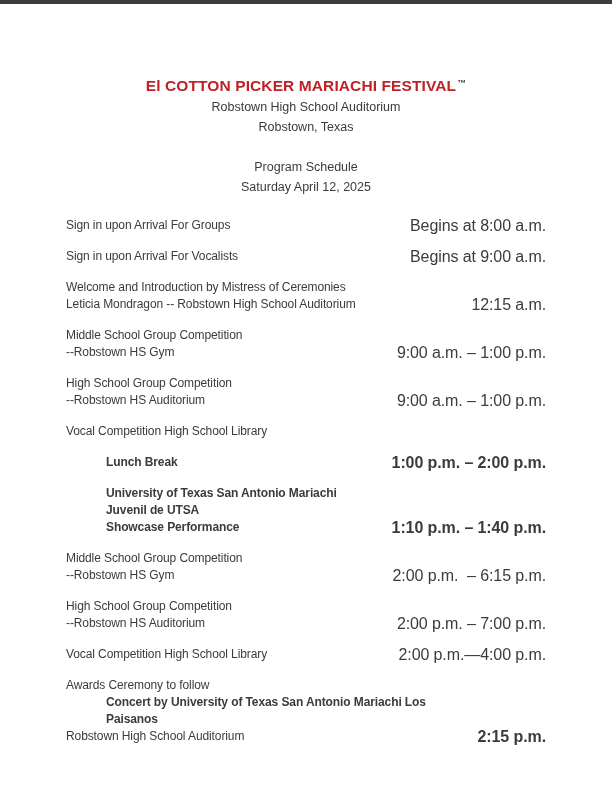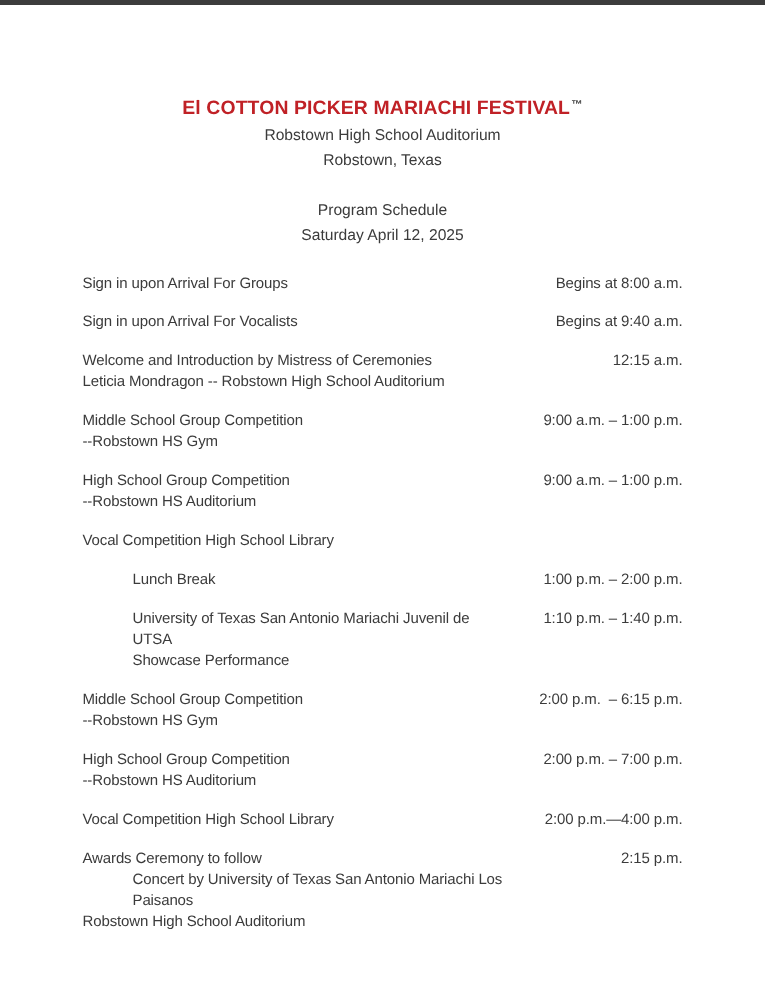"Sign in upon Arrival For" .row { align-items: flex-start -> flex-end }
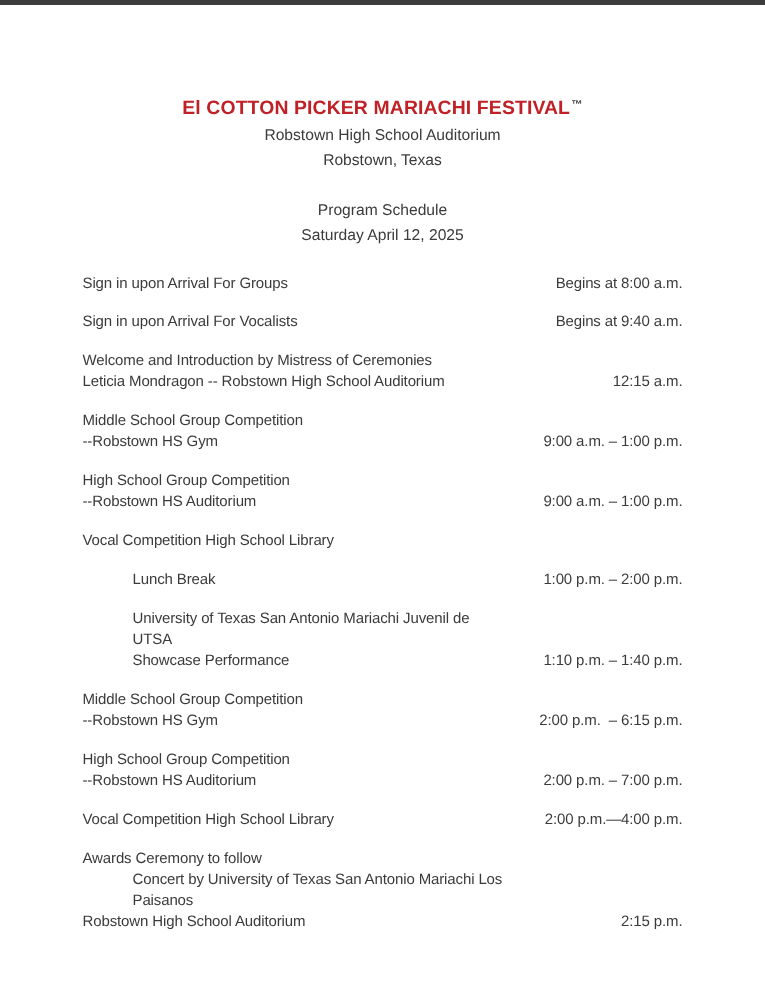"Begins at 8:00 a.m." .time { font-size: 12px -> 16px }
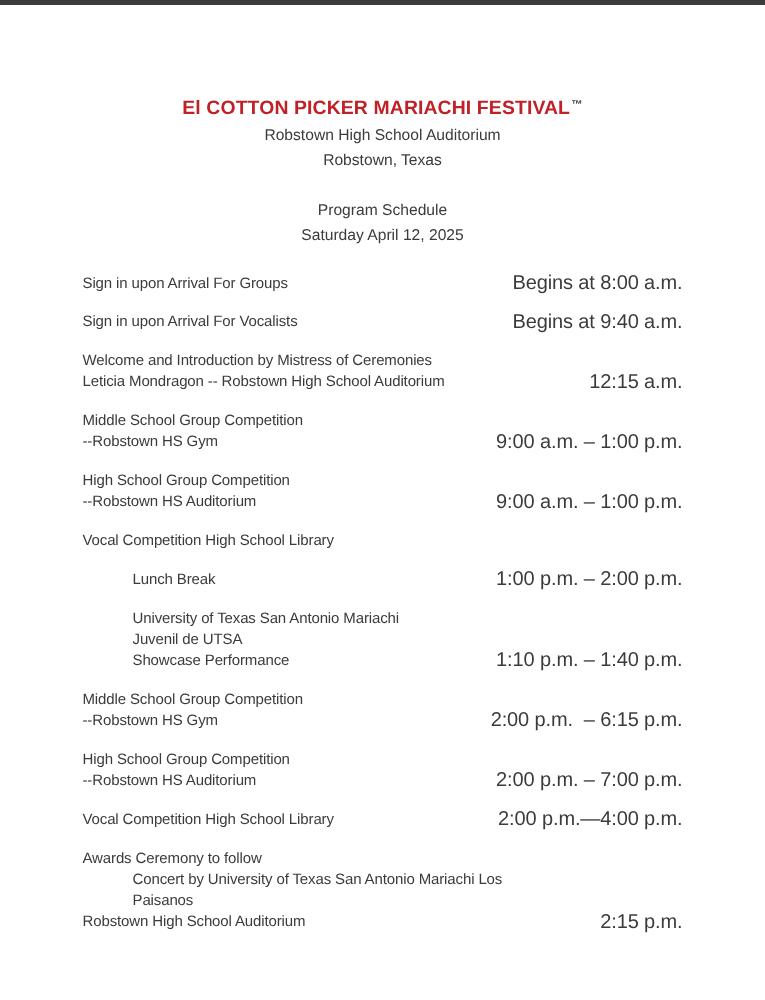"Begins at 9:40 a.m." div.time { text: 9:40 -> 9:00 }
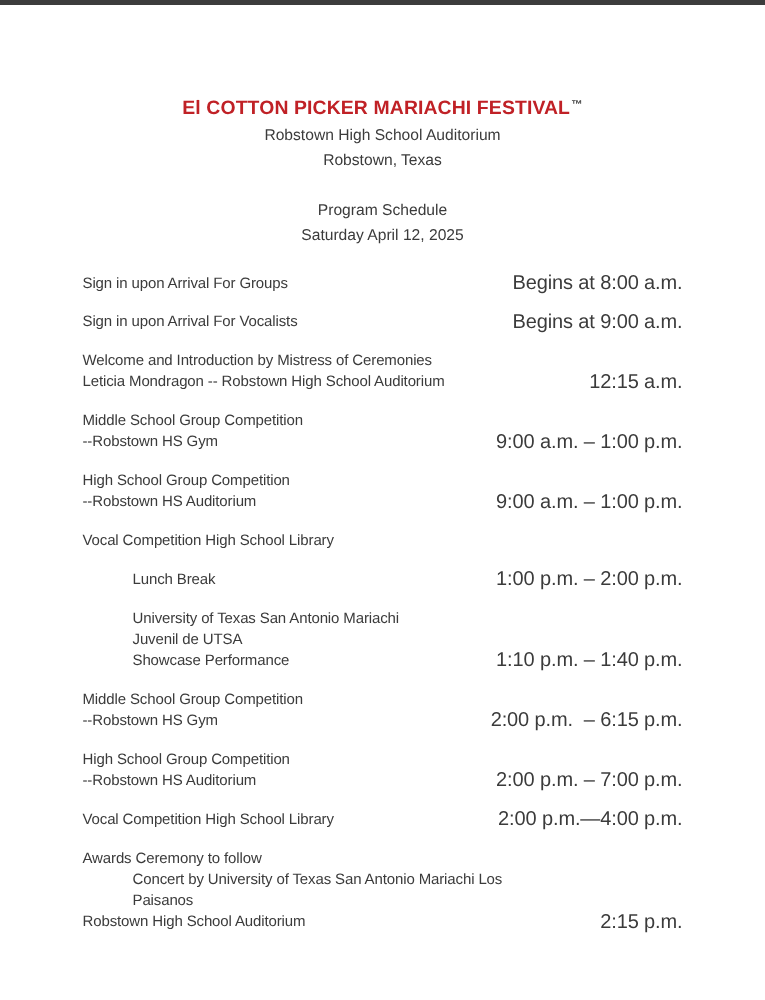"Lunch Break" .bold { font-weight: normal -> bold }
